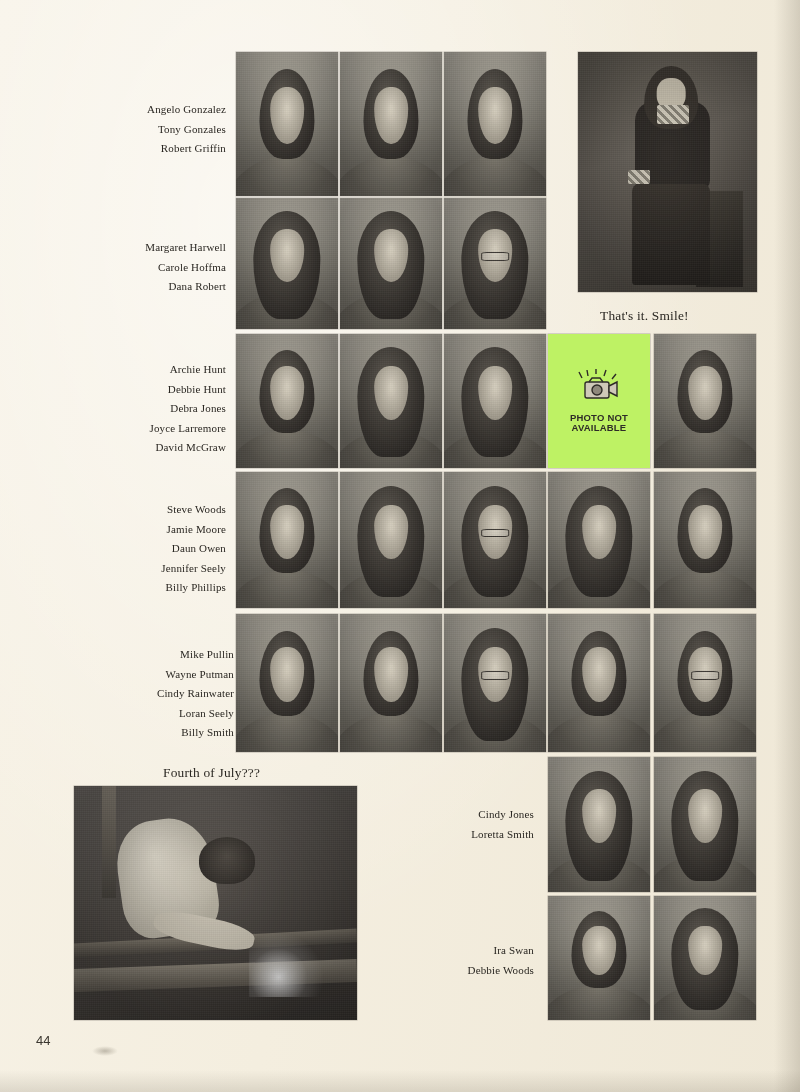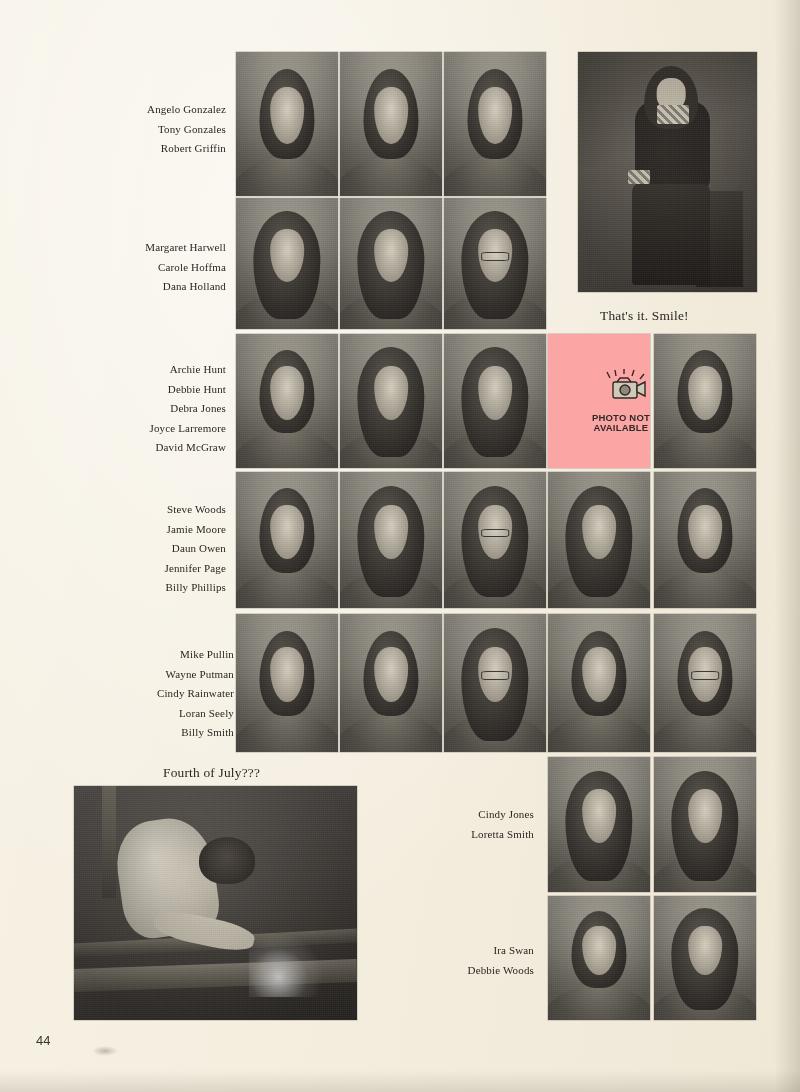"Dana Holland" div { text: Holland -> Robert }
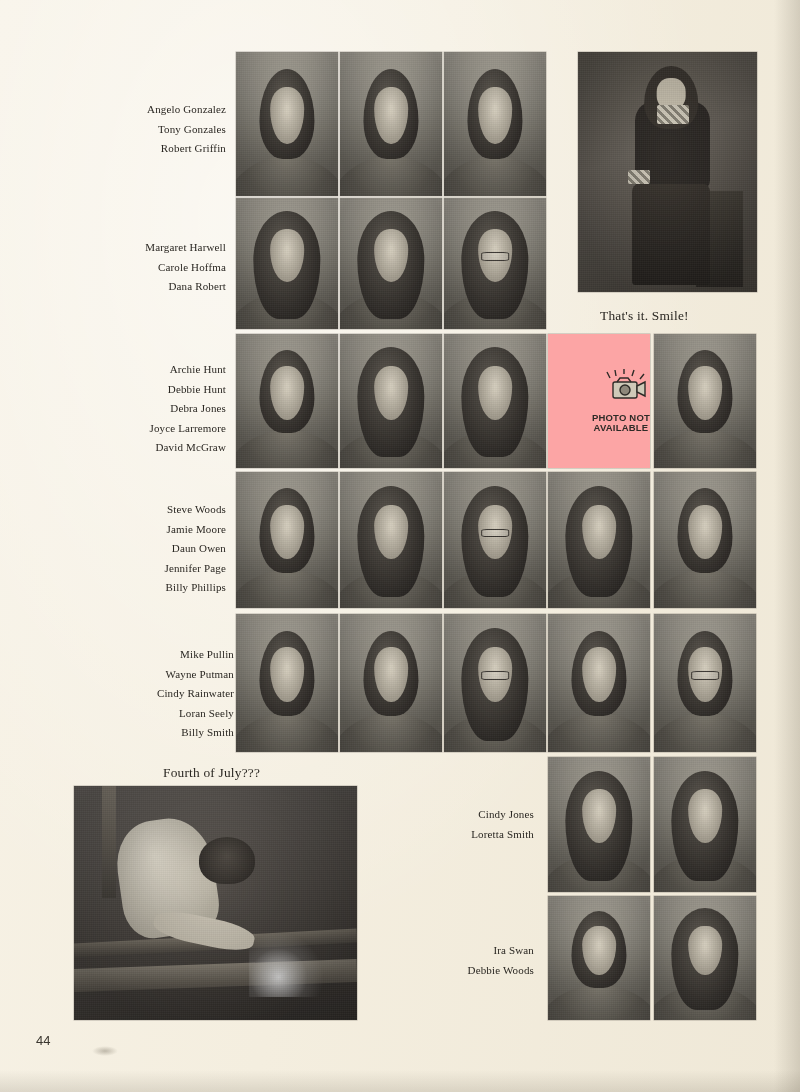"PHOTO NOT" .pna { align-items: flex-end -> center; background: #fca5a5 -> #bef264 }
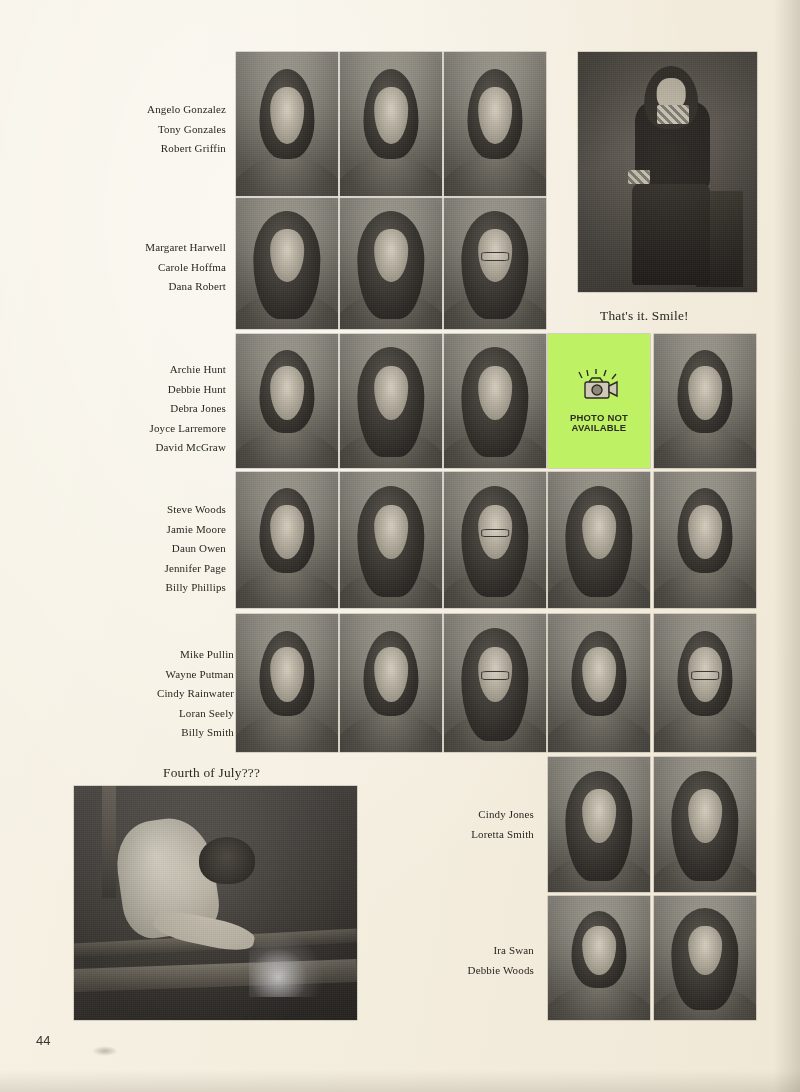"Jennifer Page" div { text: Page -> Seely }
